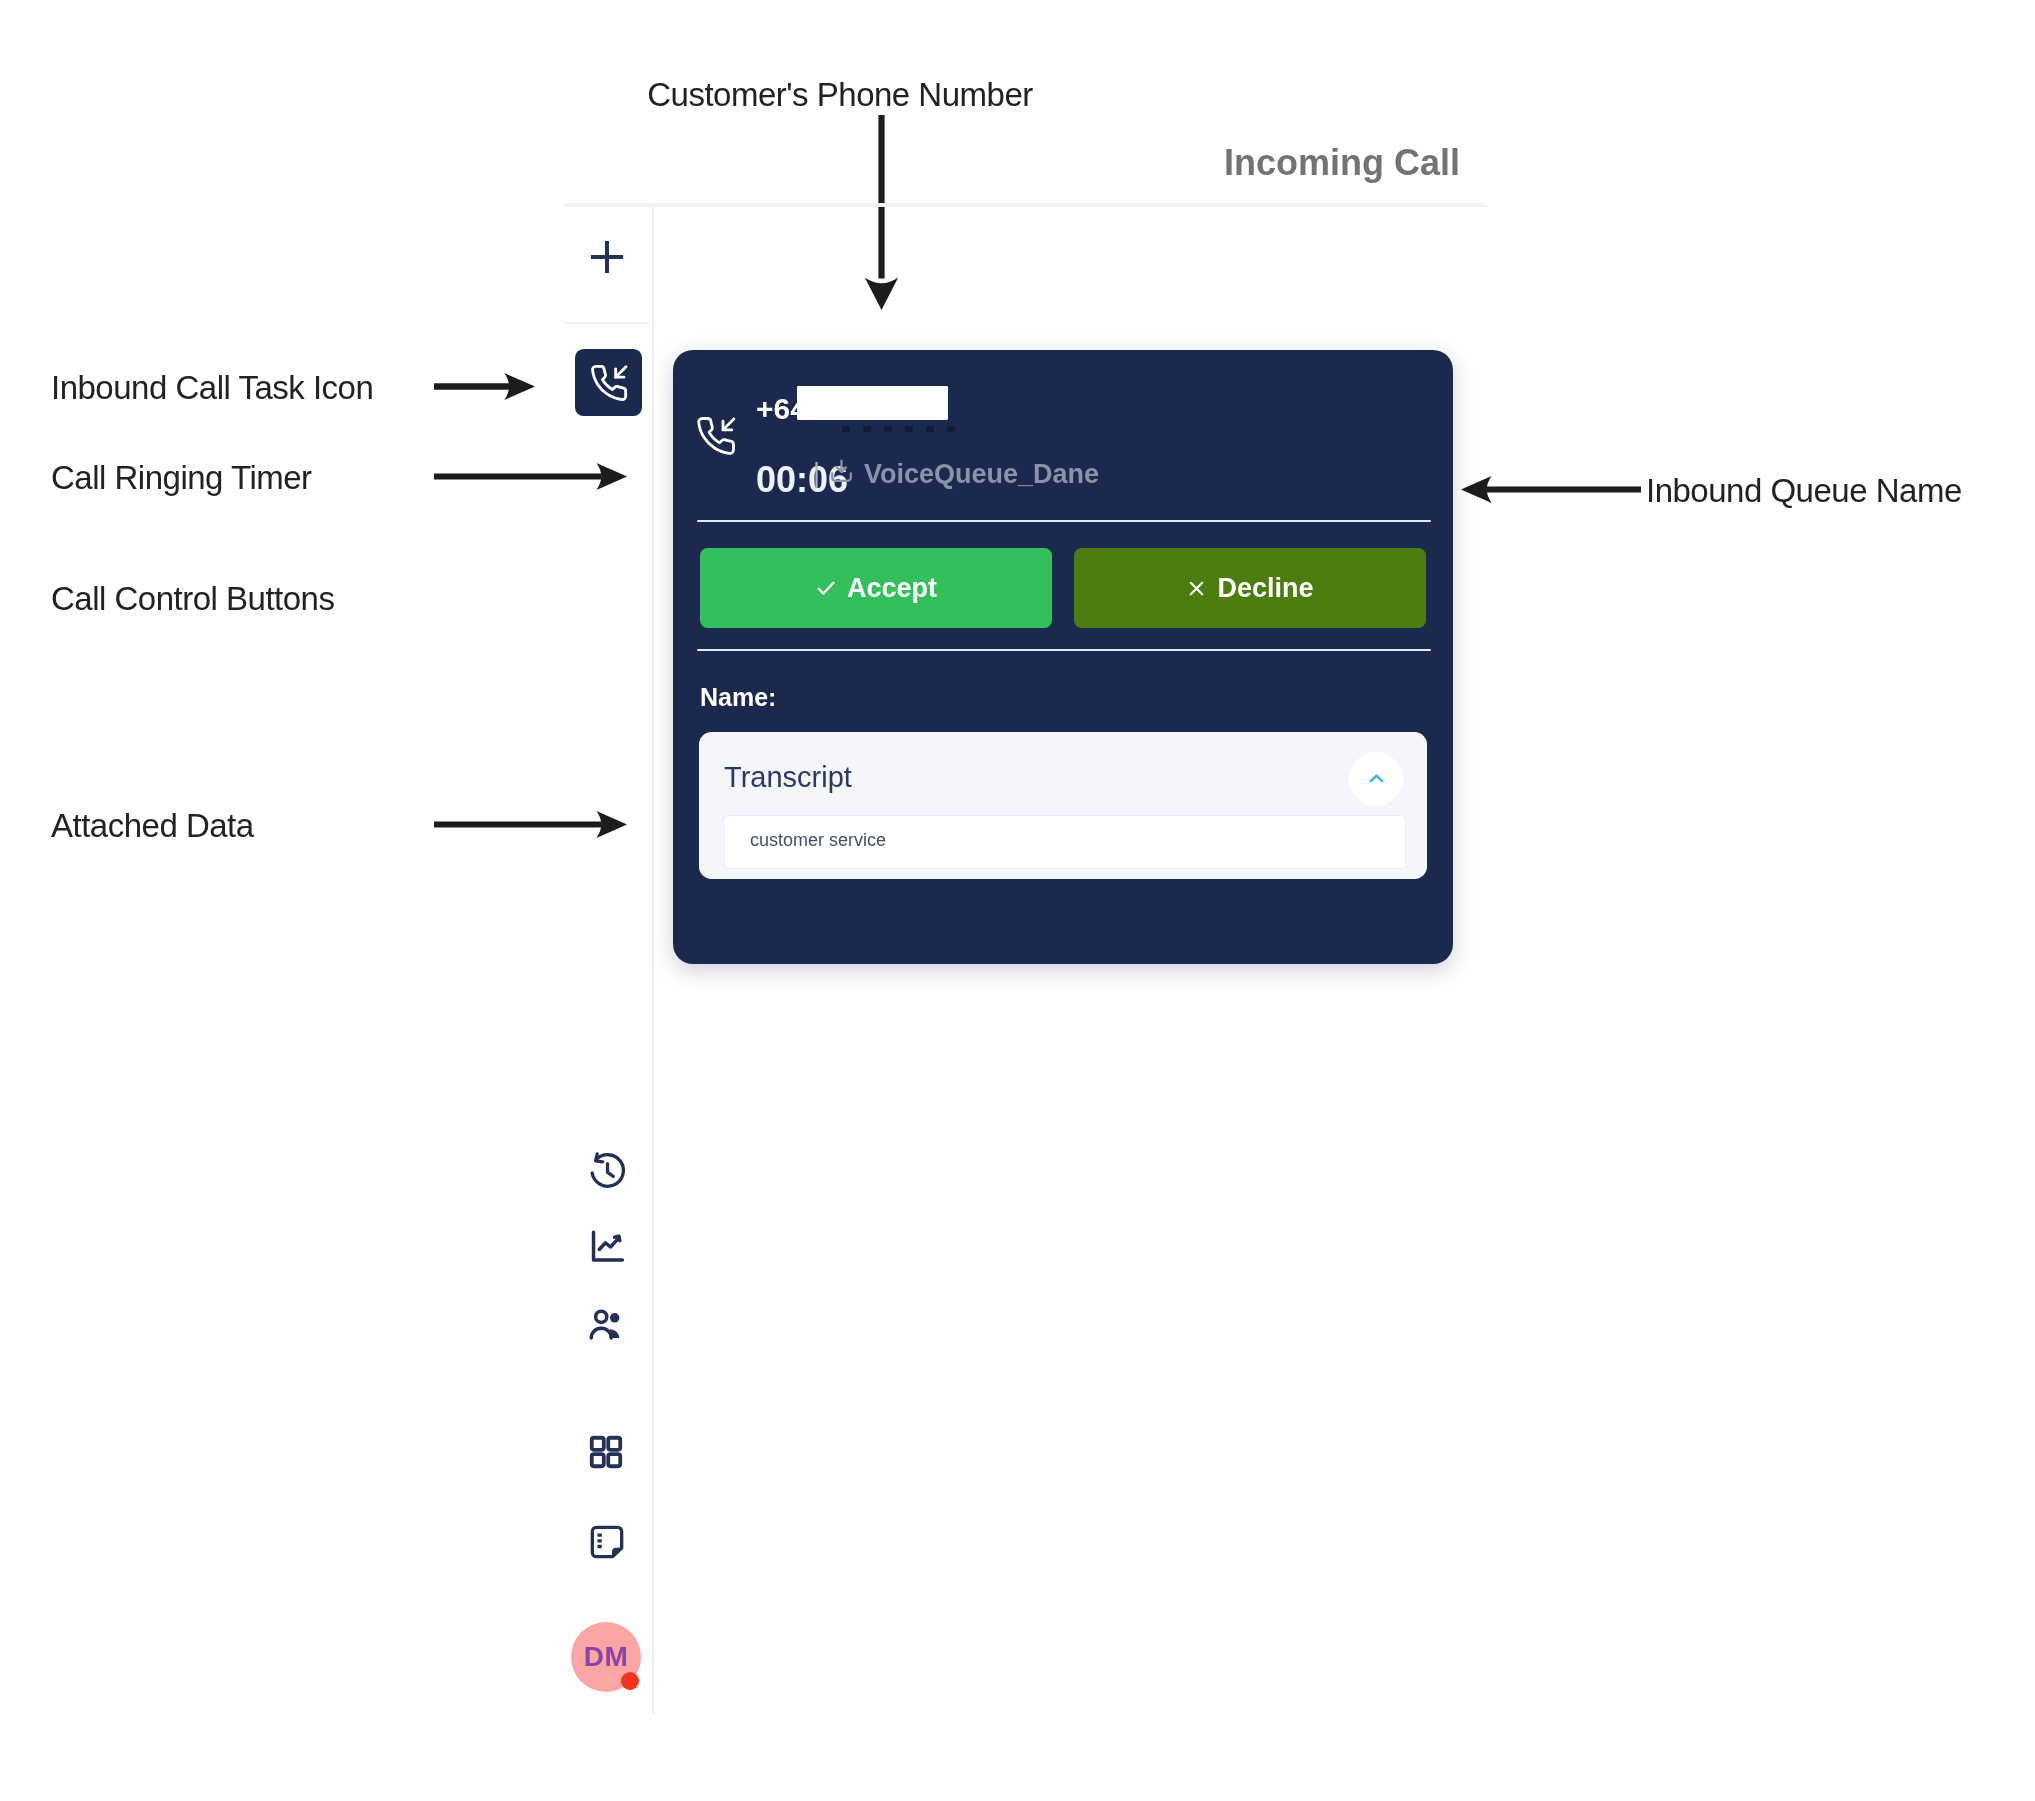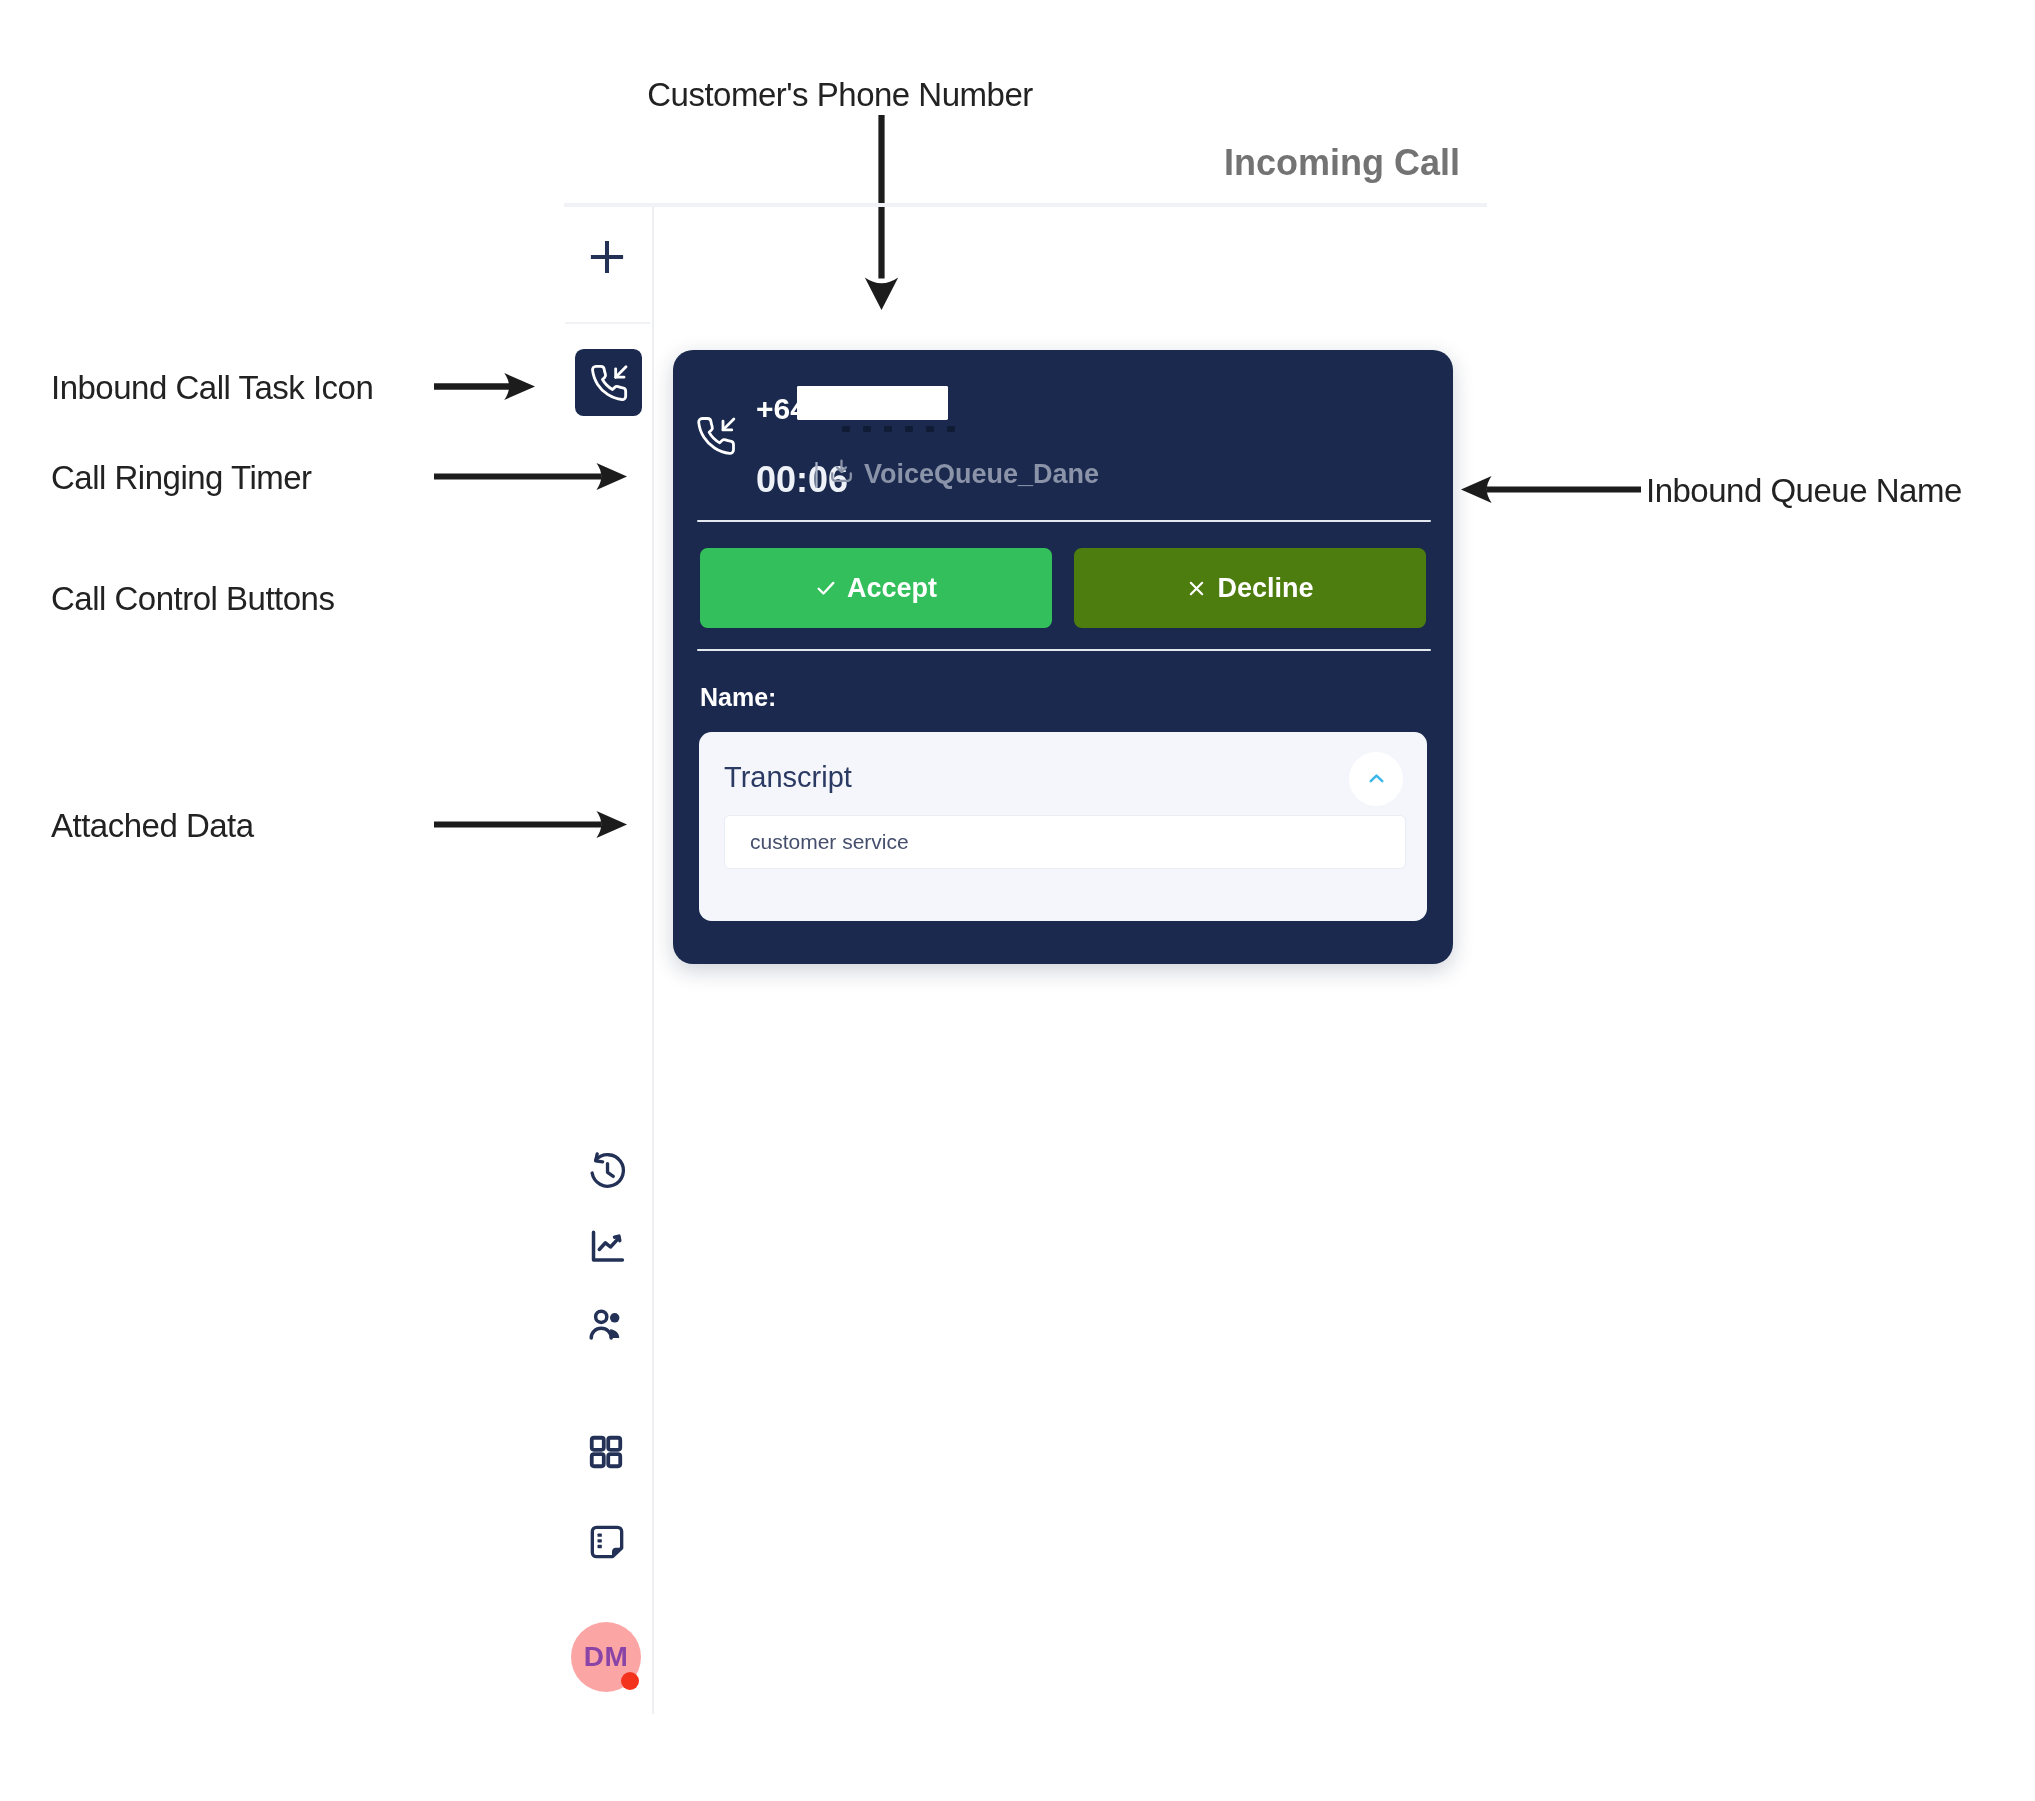"Transcript" div.abs { height: 189px -> 147px }
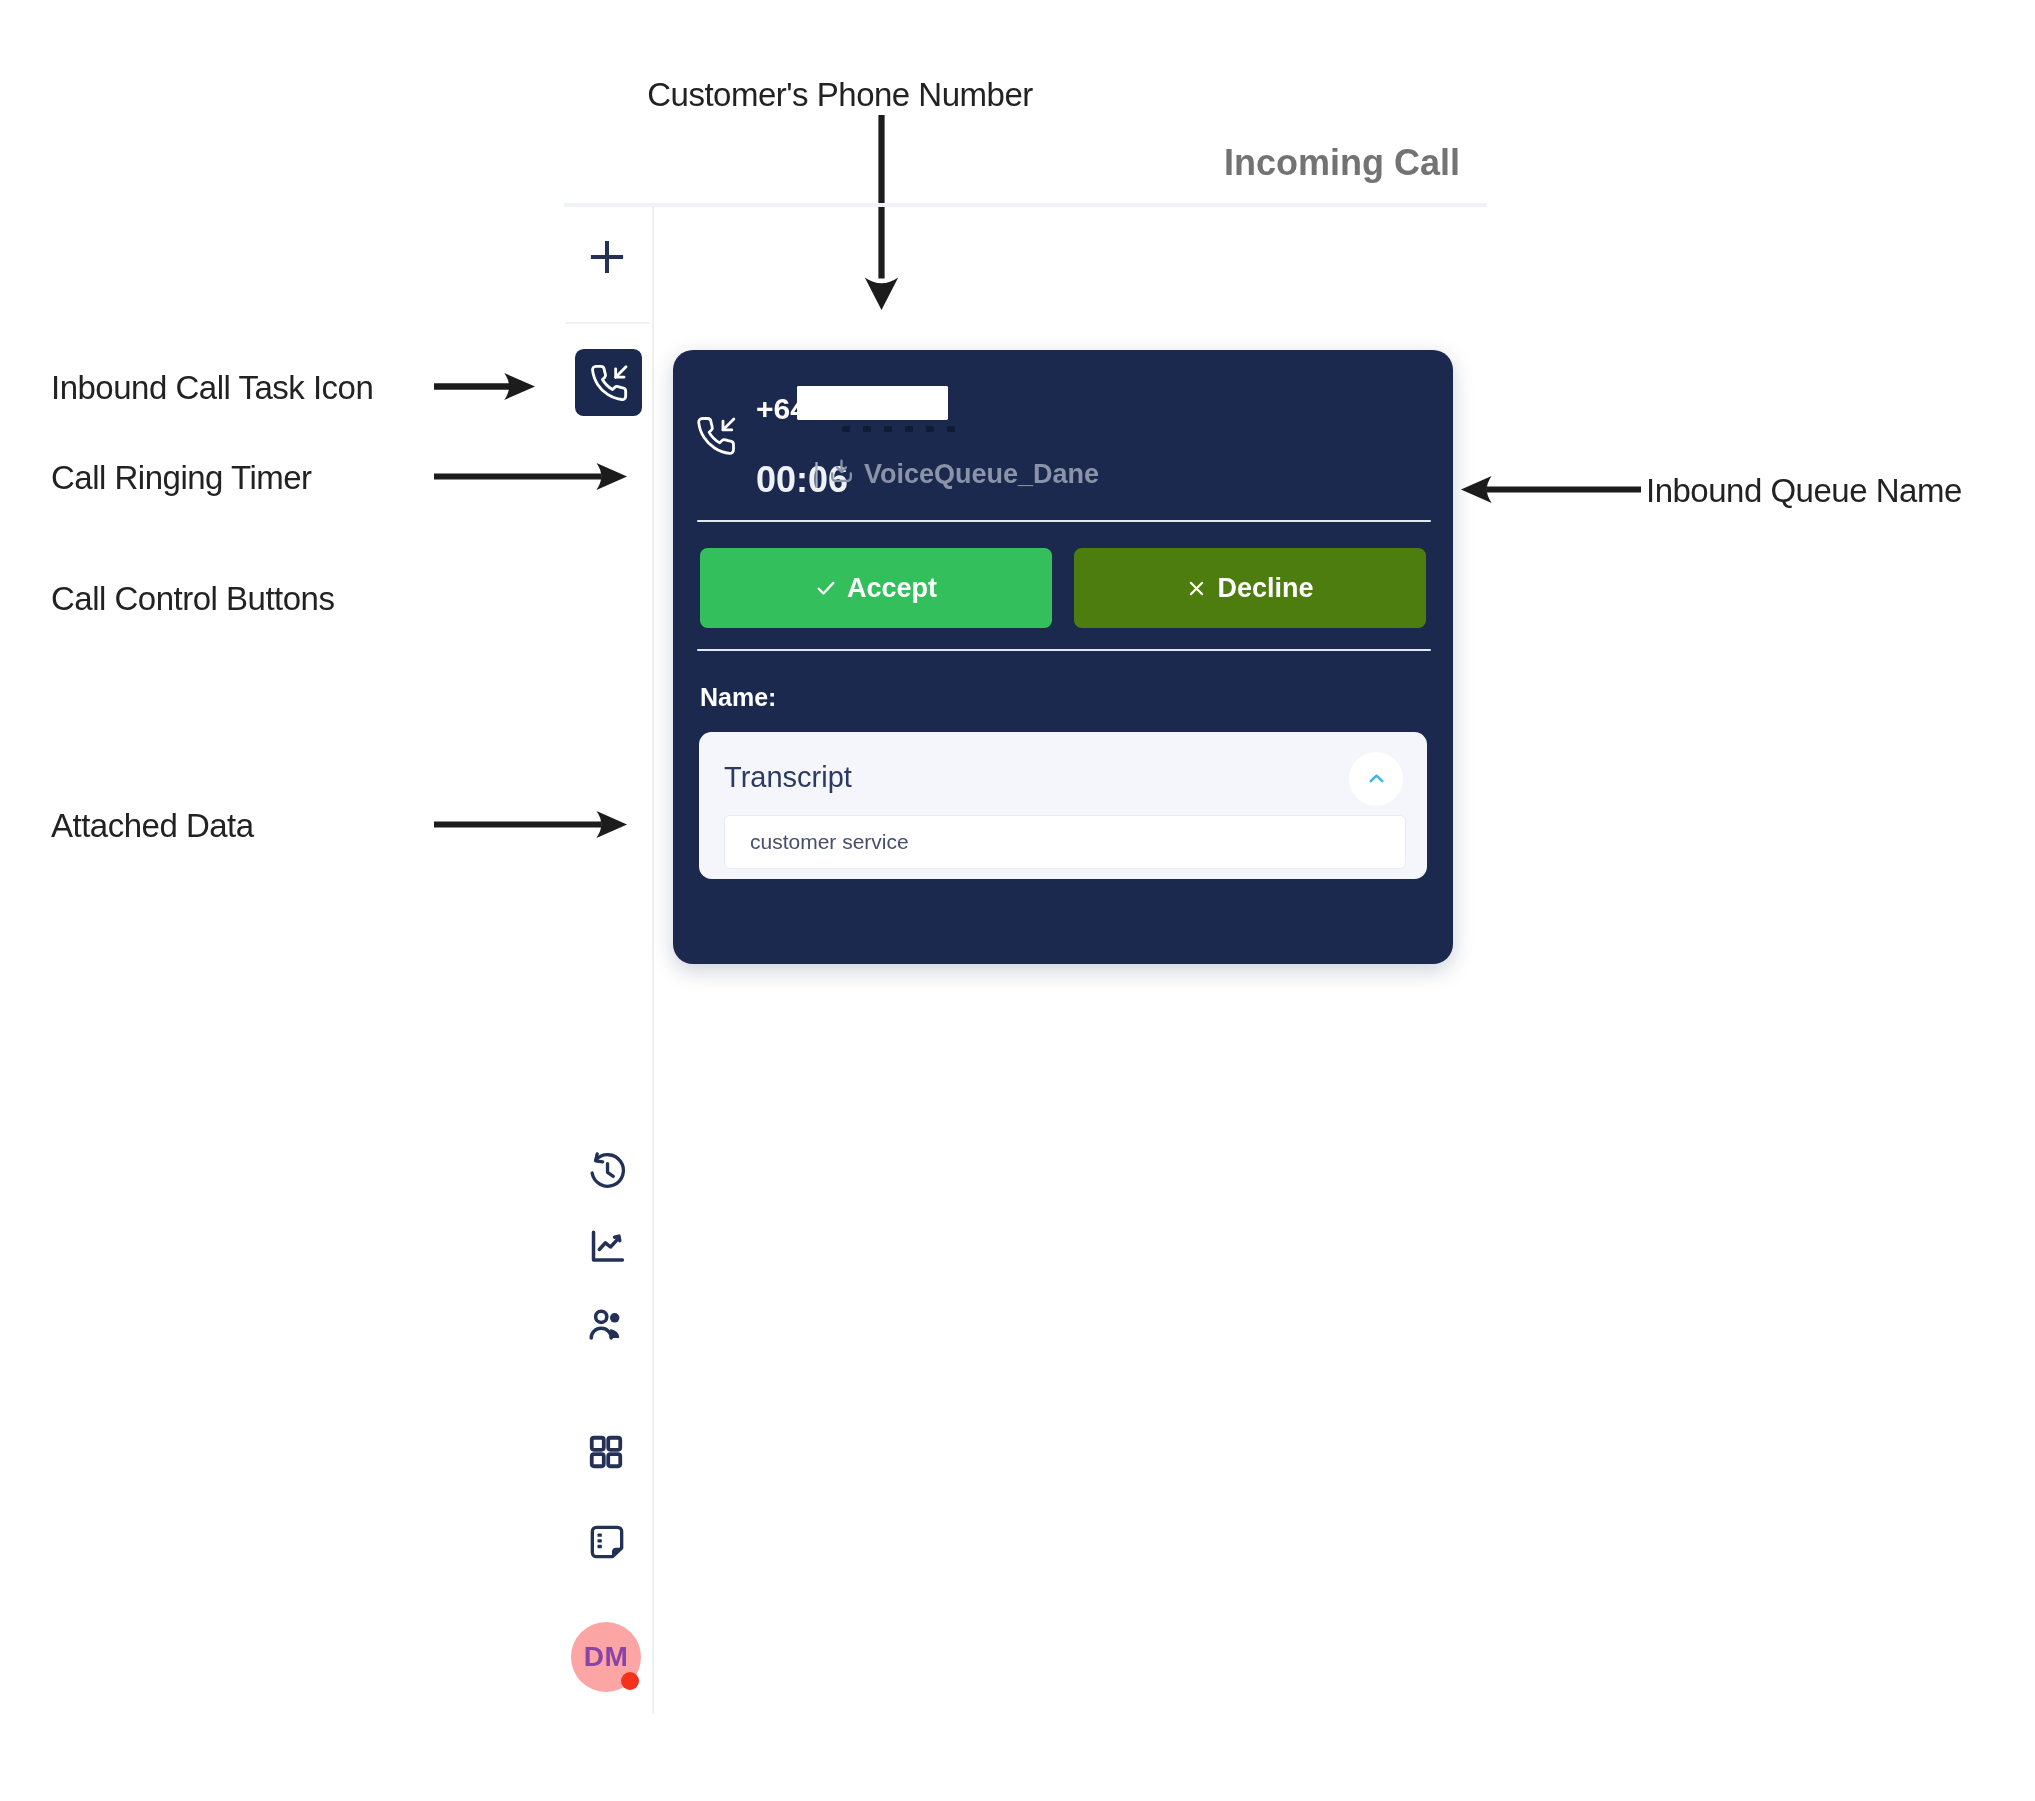"customer service" .inner-text { font-size: 21px -> 18px }
